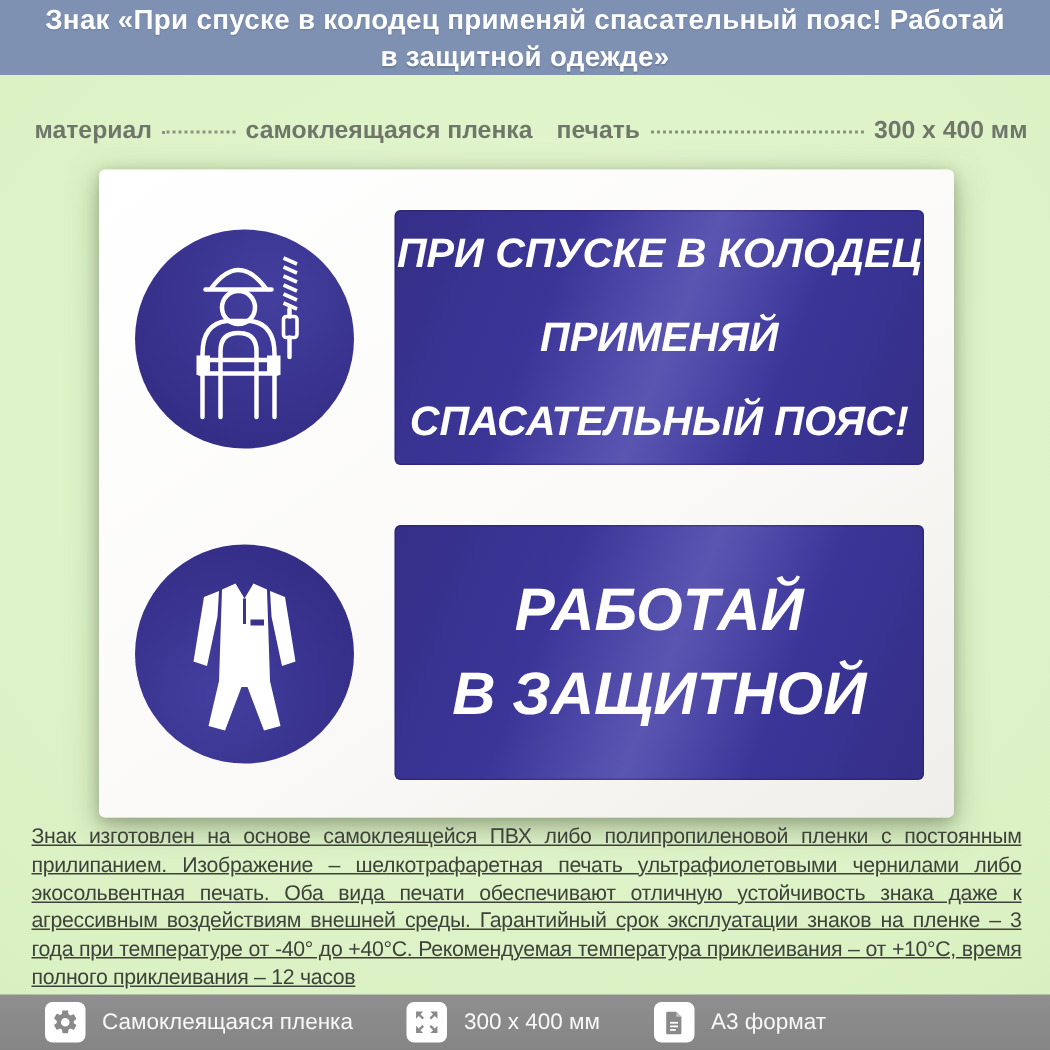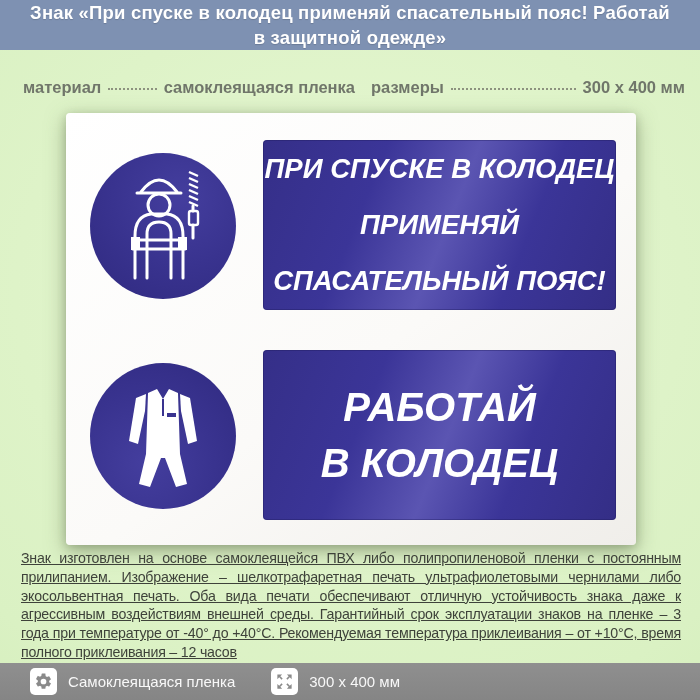"размеры" span { text: размеры -> печать }
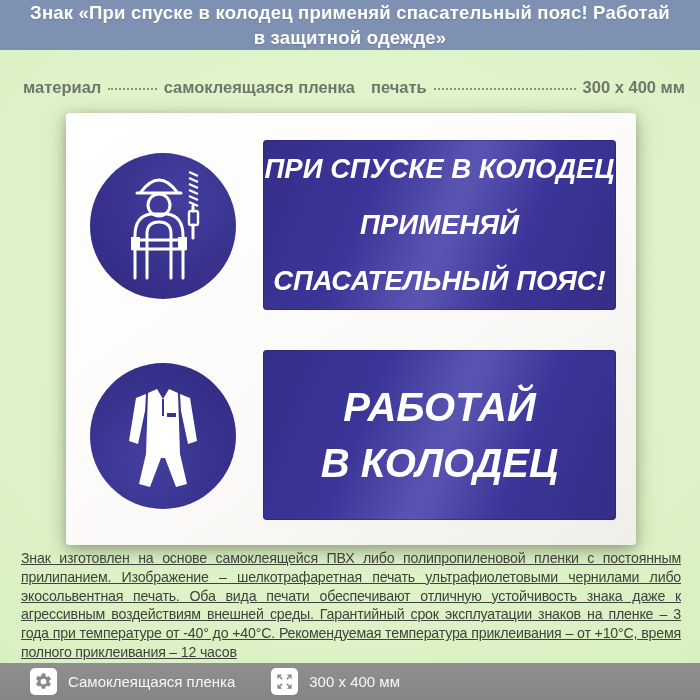"В КОЛОДЕЦ" div { text: КОЛОДЕЦ -> ЗАЩИТНОЙ }
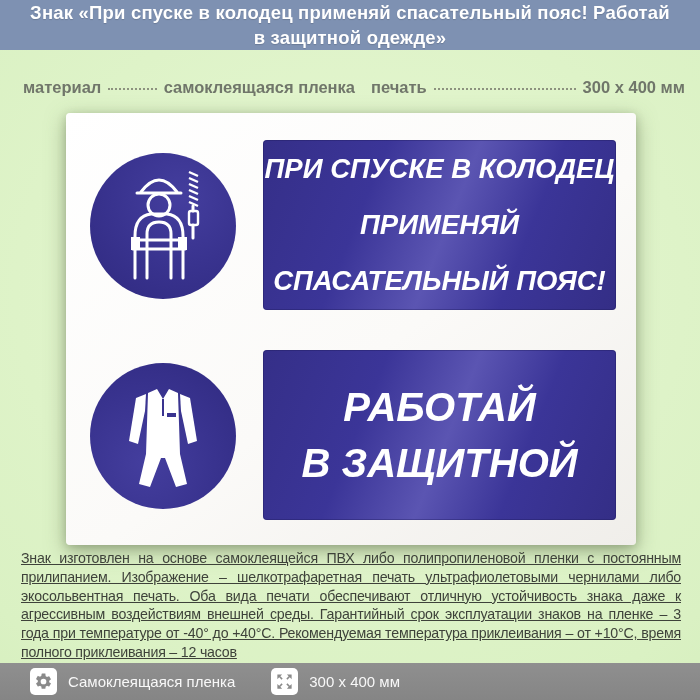"А3 формат" div.fitem { html: none -> <div> <span> <svg> <path></path> <path></path> <rect></rect> <rect></rect> <rect></rect> </svg> </span> <span>А3 формат</span> </div> }
